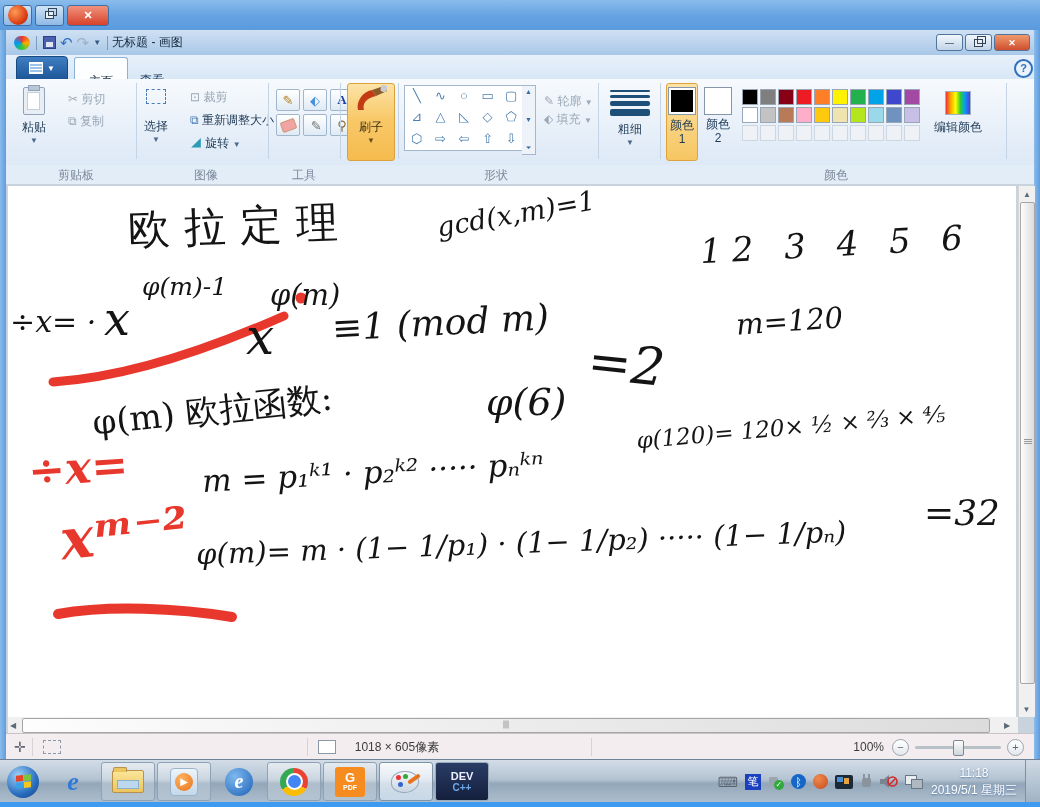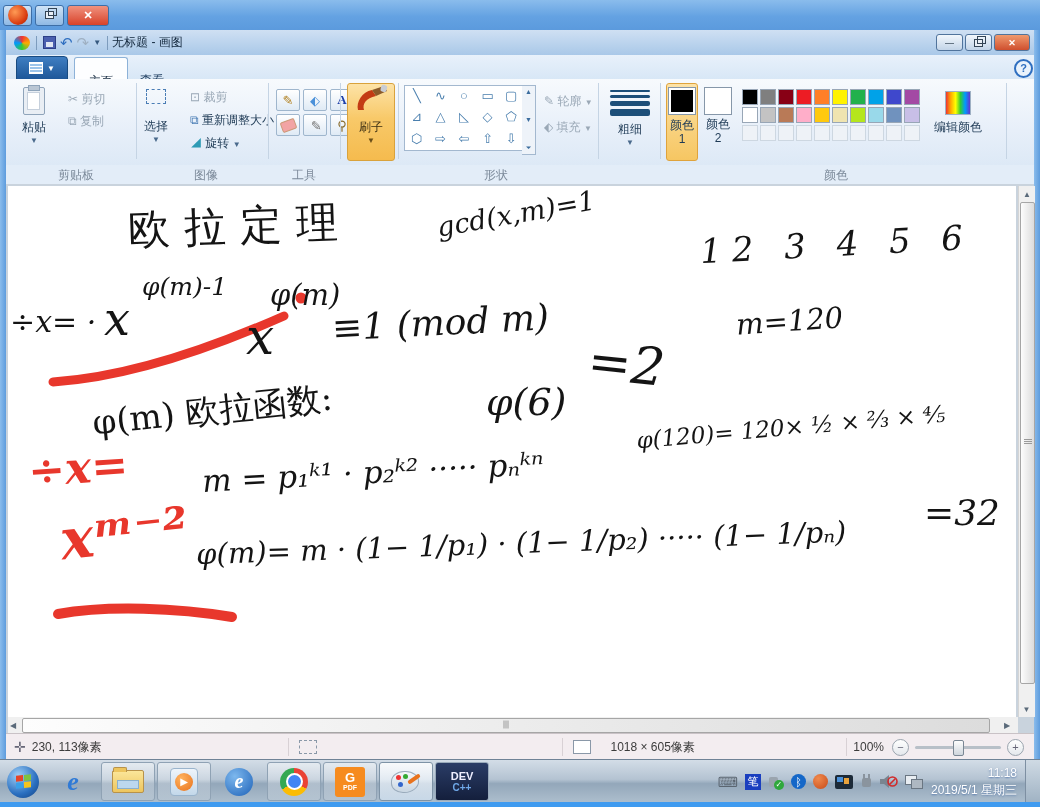"⬖ 填充 ▼" div.abs { top: 40px -> 32px }
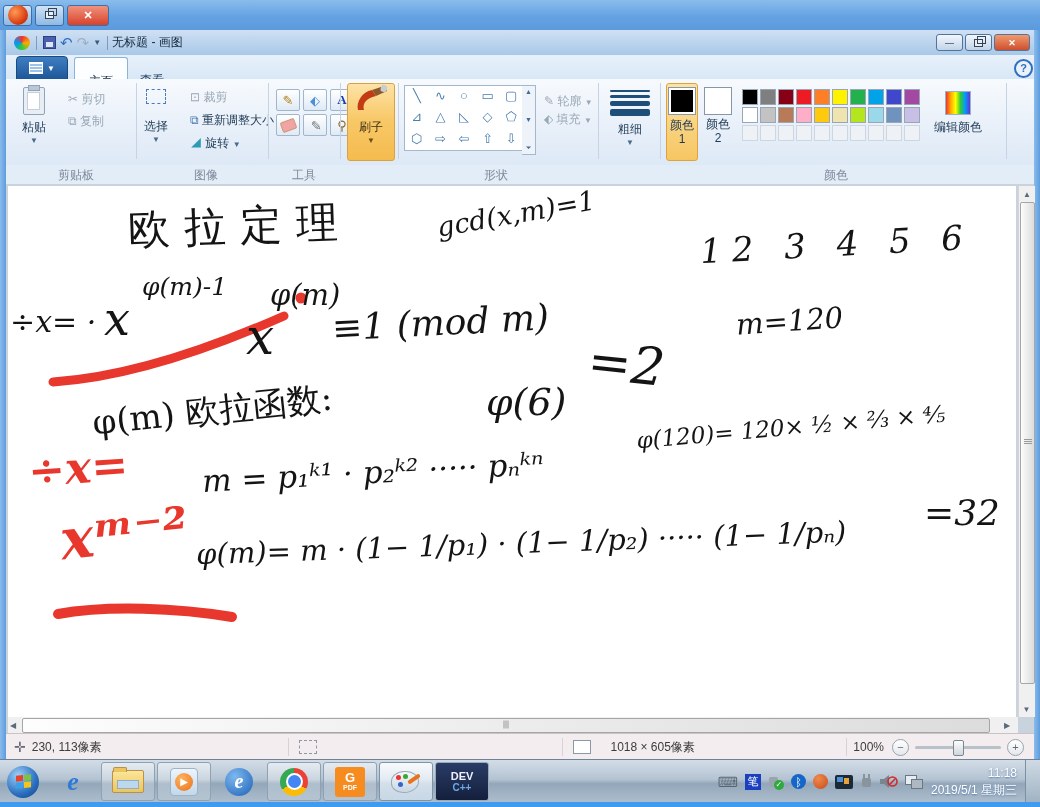"230, 113像素" span { html: <span>230, 113像素</span> -> none }
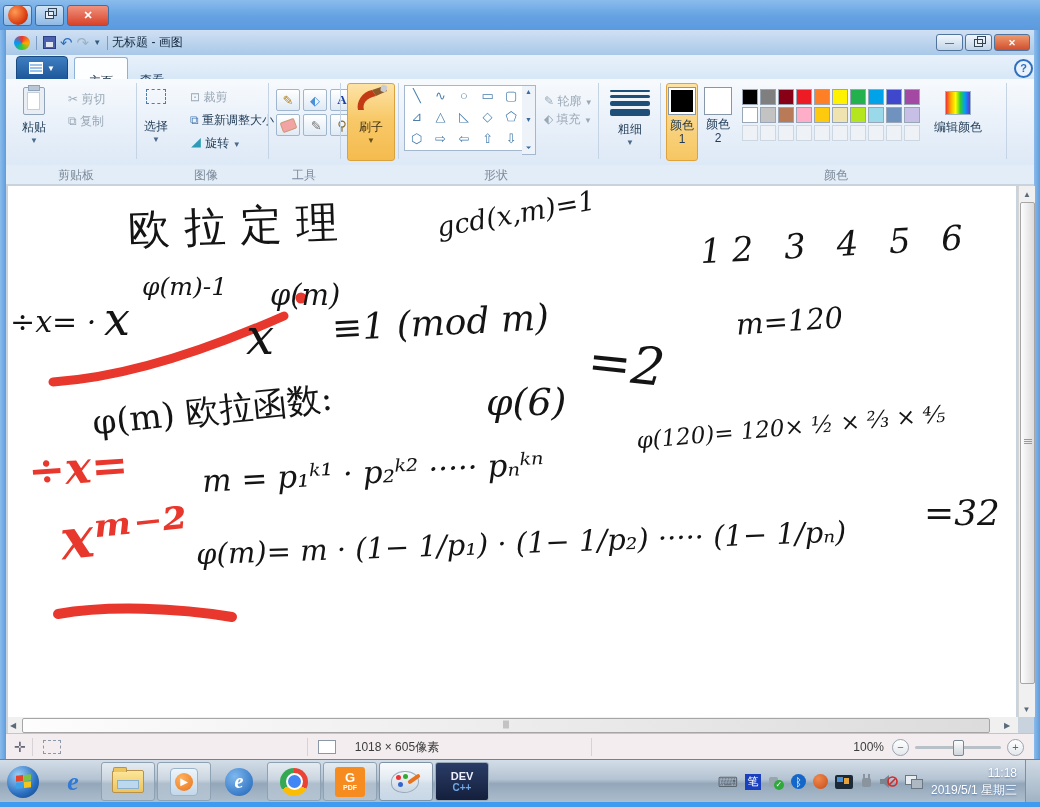"11:18" .clock { text-align: right -> center }
